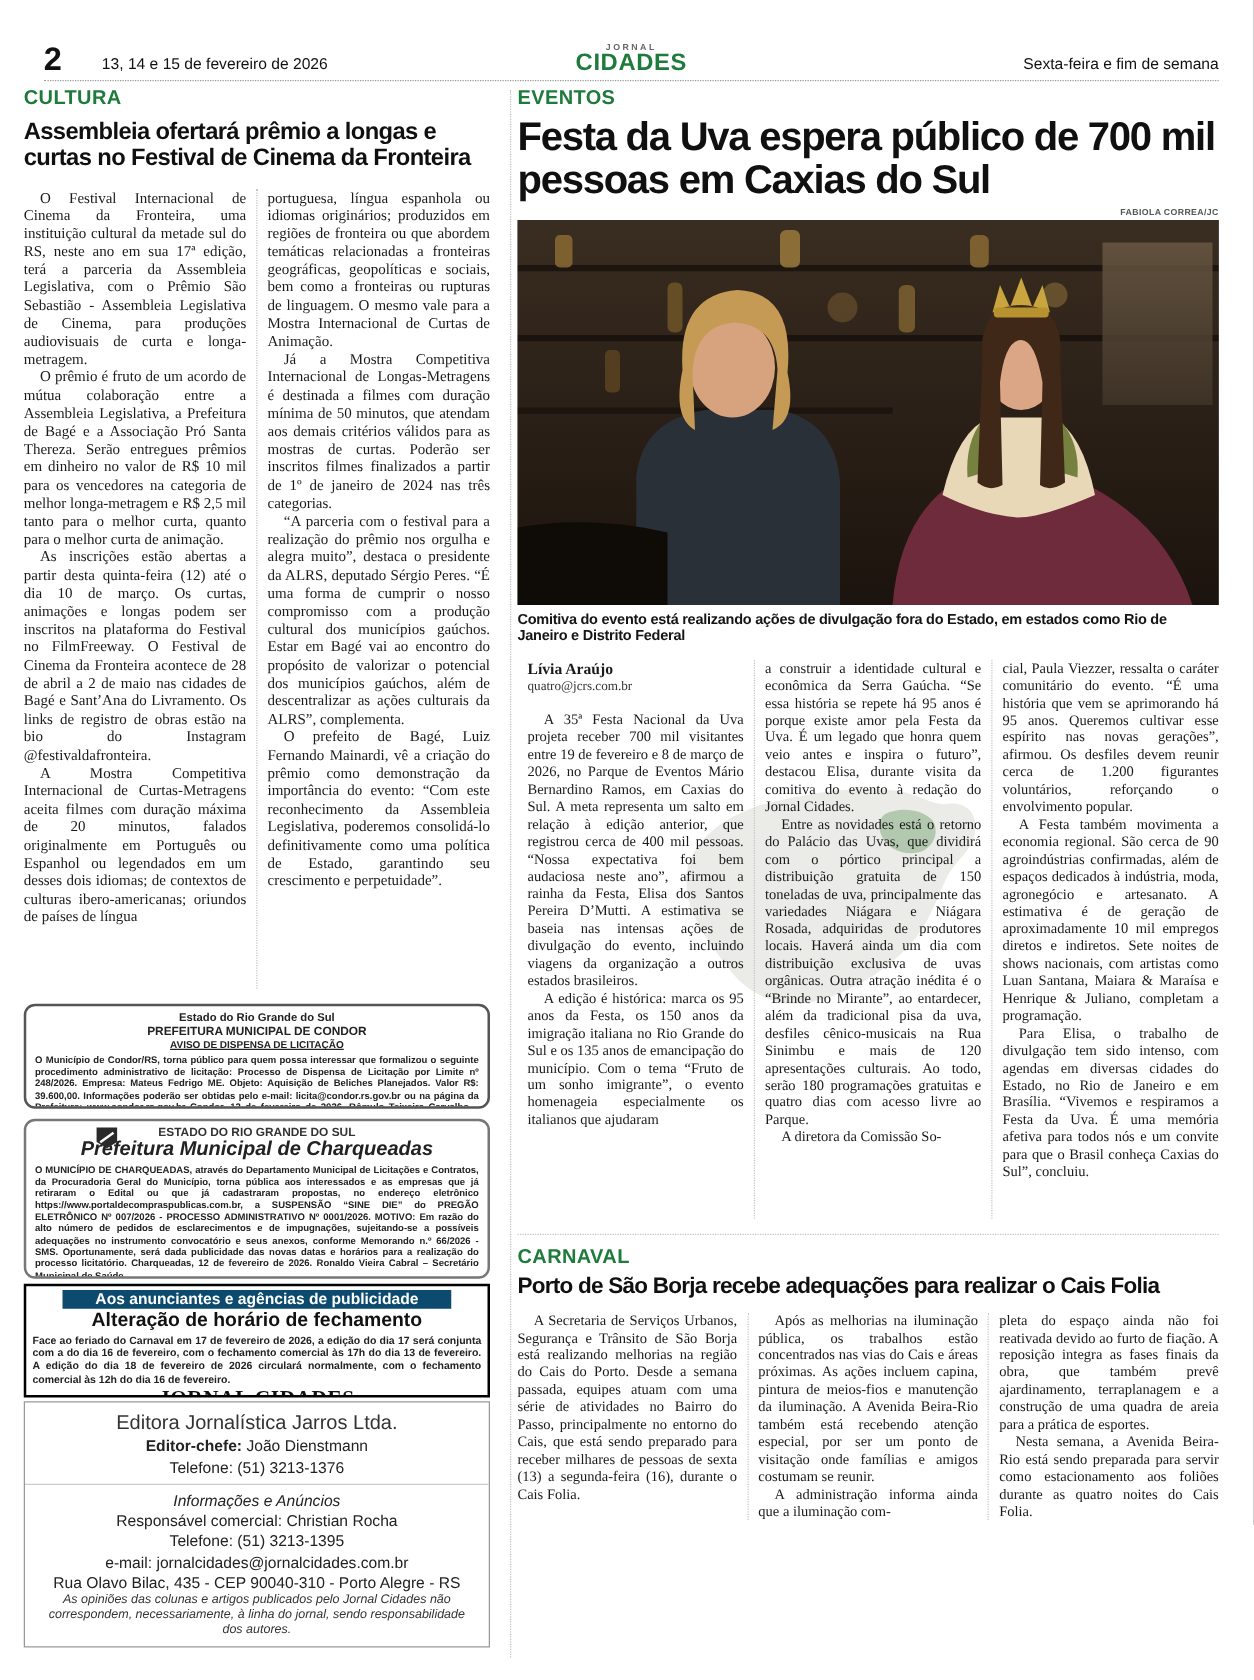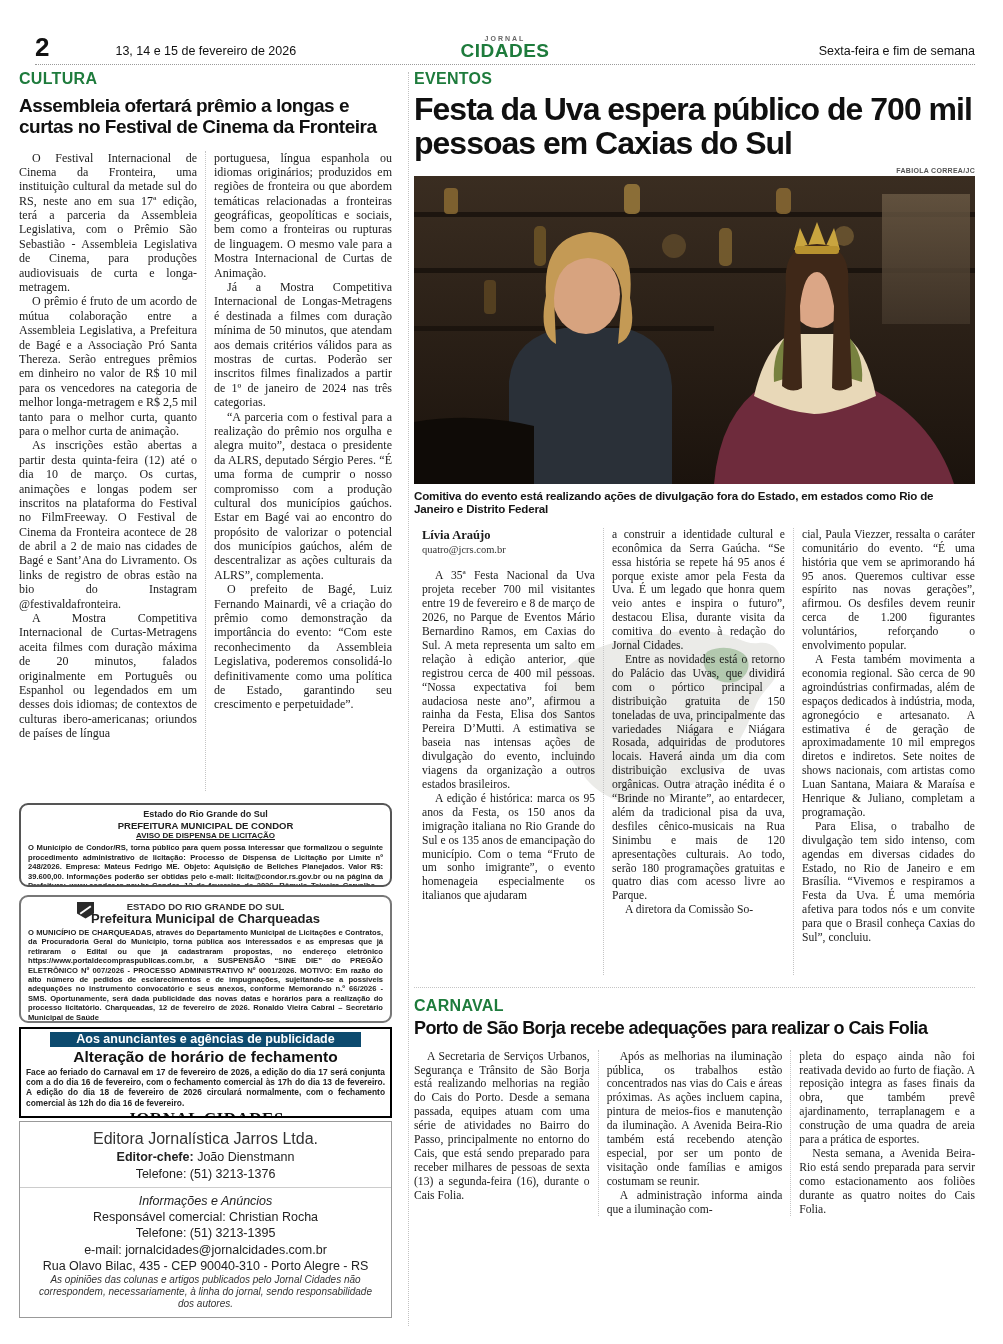"13, 14 e 15 de" .pg-date { margin-left: 66px -> 32px }
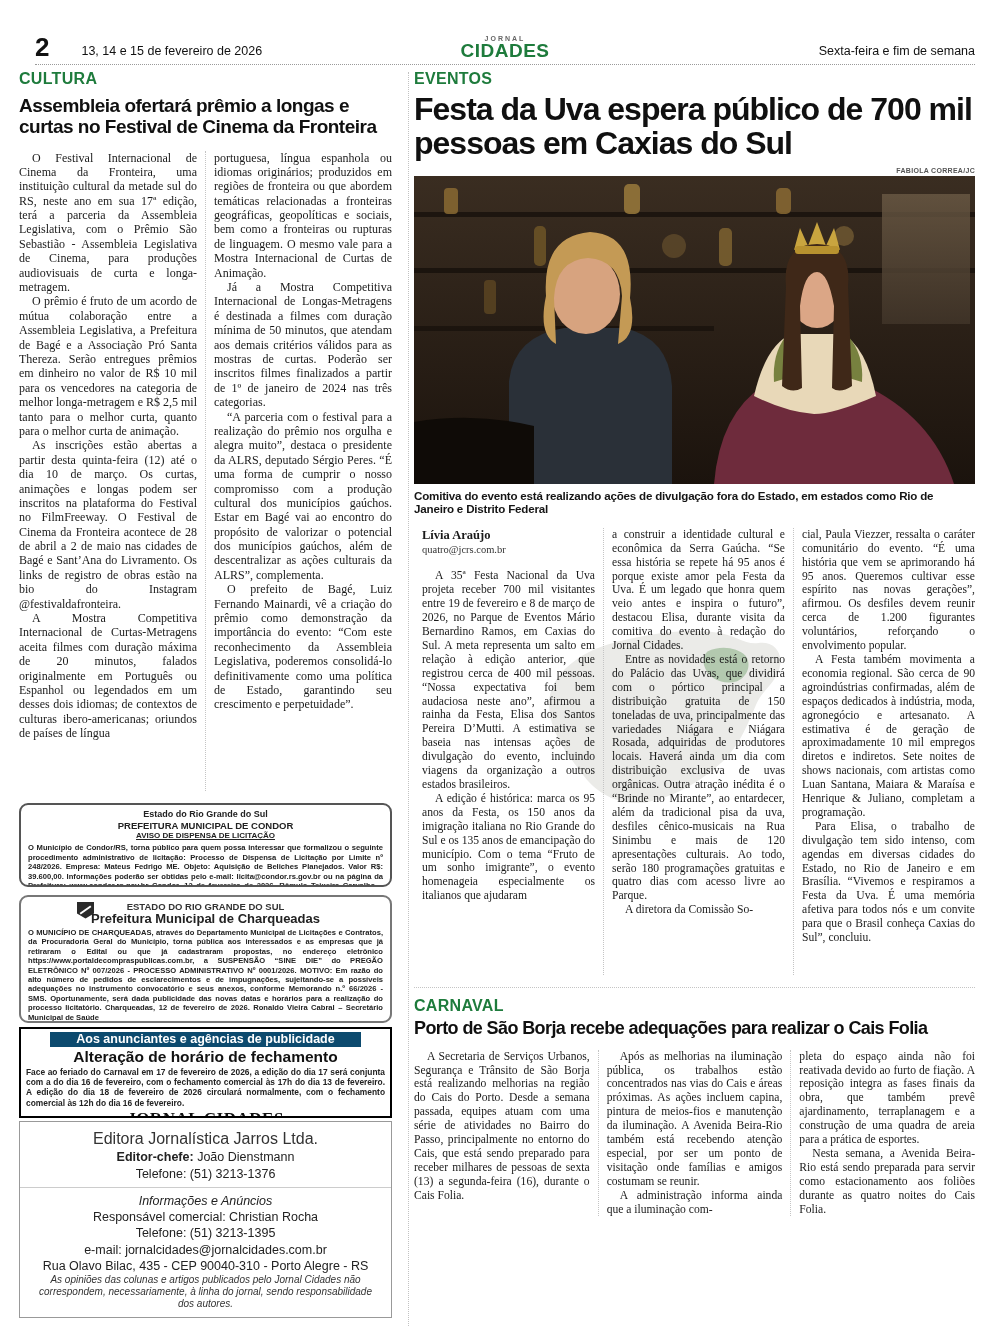"Prefeitura Municipal de Charqueadas" .box-charq .t2 { font-size: 13px -> 16px; font-style: none -> italic }
